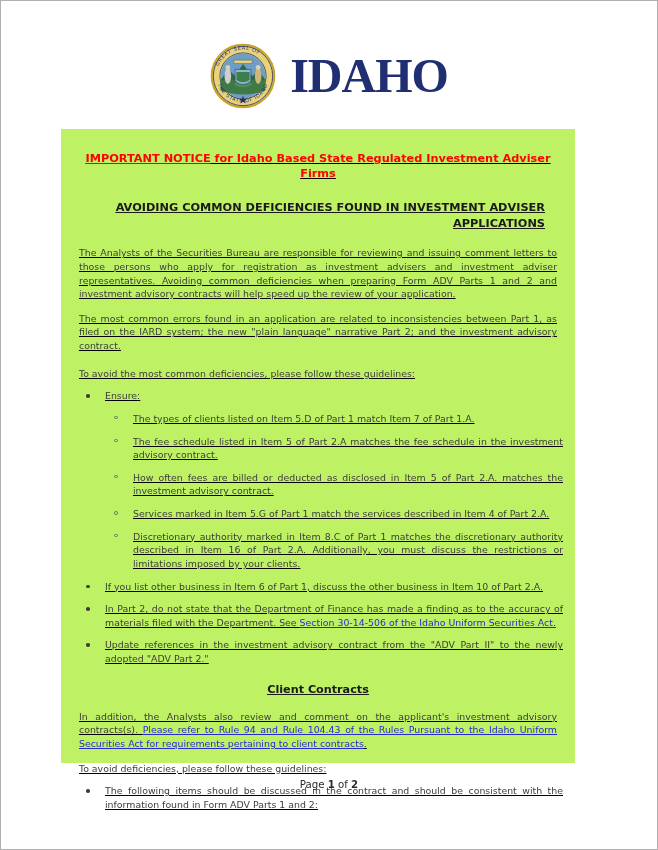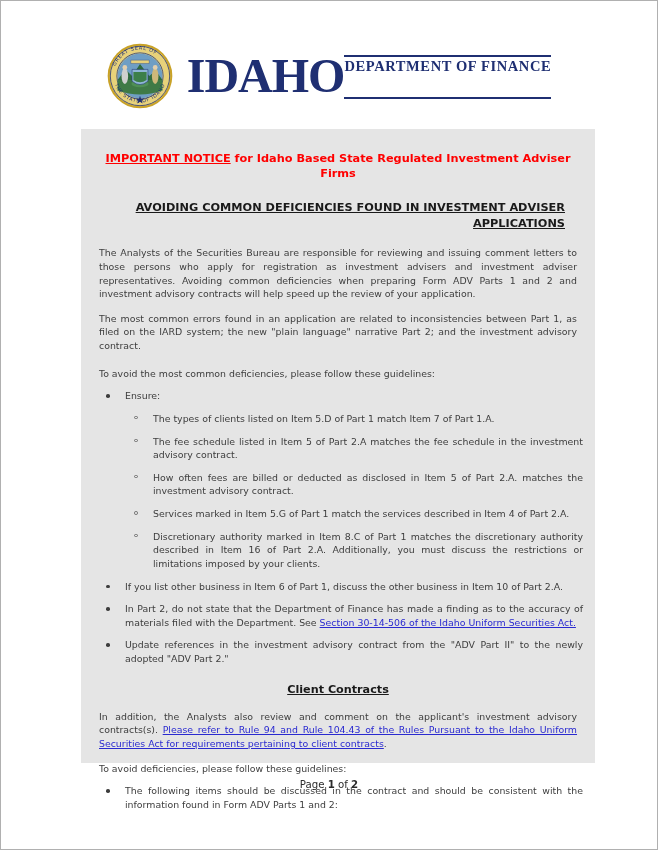"DEPARTMENT OF FINANCE" div.wordmark-sub { html: <div>DEPARTMENT OF FINANCE</div> -> none }
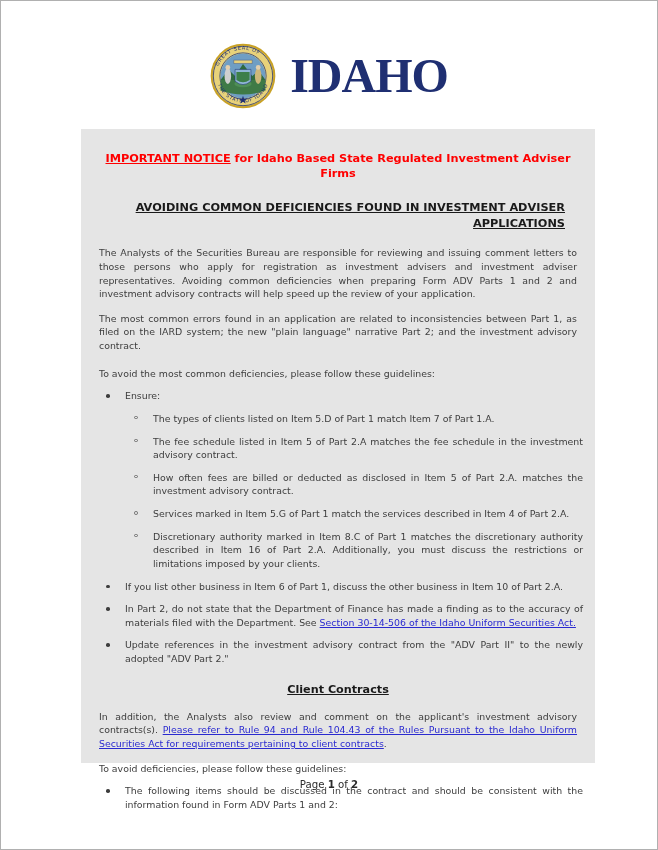"IMPORTANT NOTICE for Idaho Based" .content { background: #e5e5e5 -> #bef264; left: 80px -> 60px; text-decoration: none -> underline }
